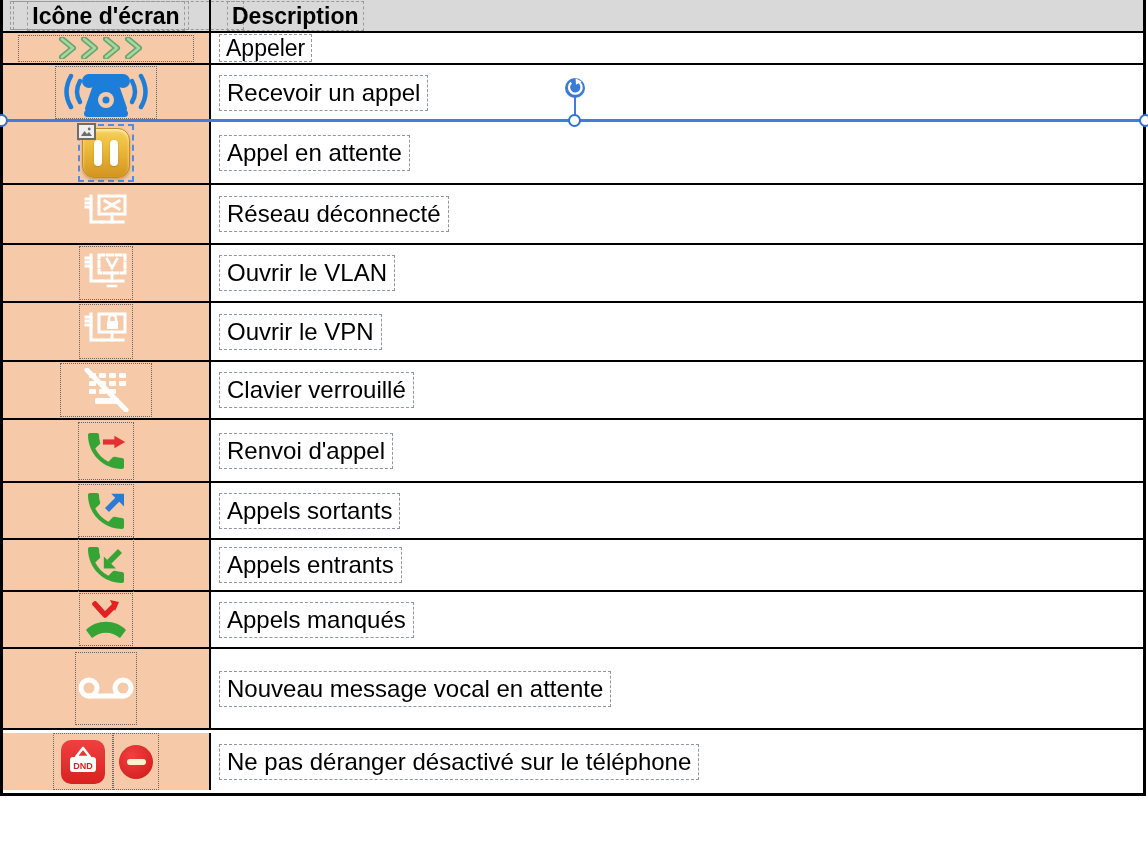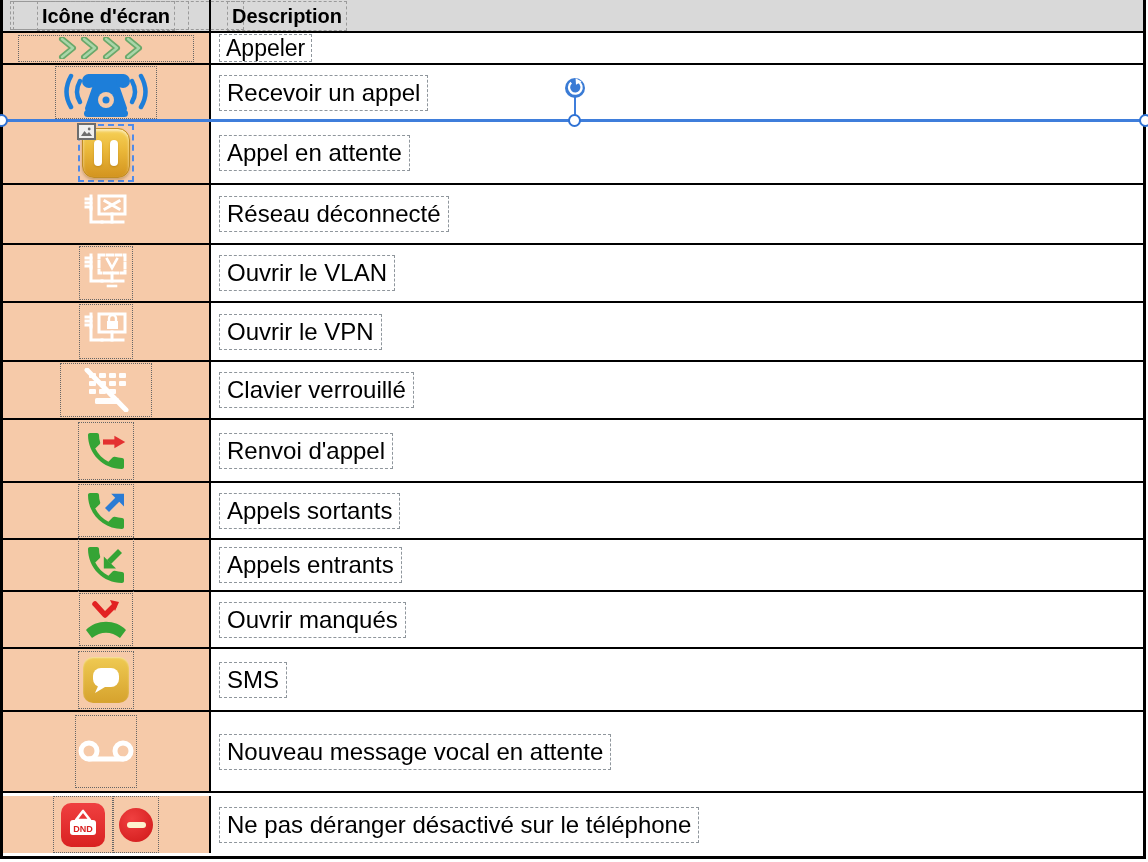"Icône d'écran" .htxt { font-size: 20px -> 23px }
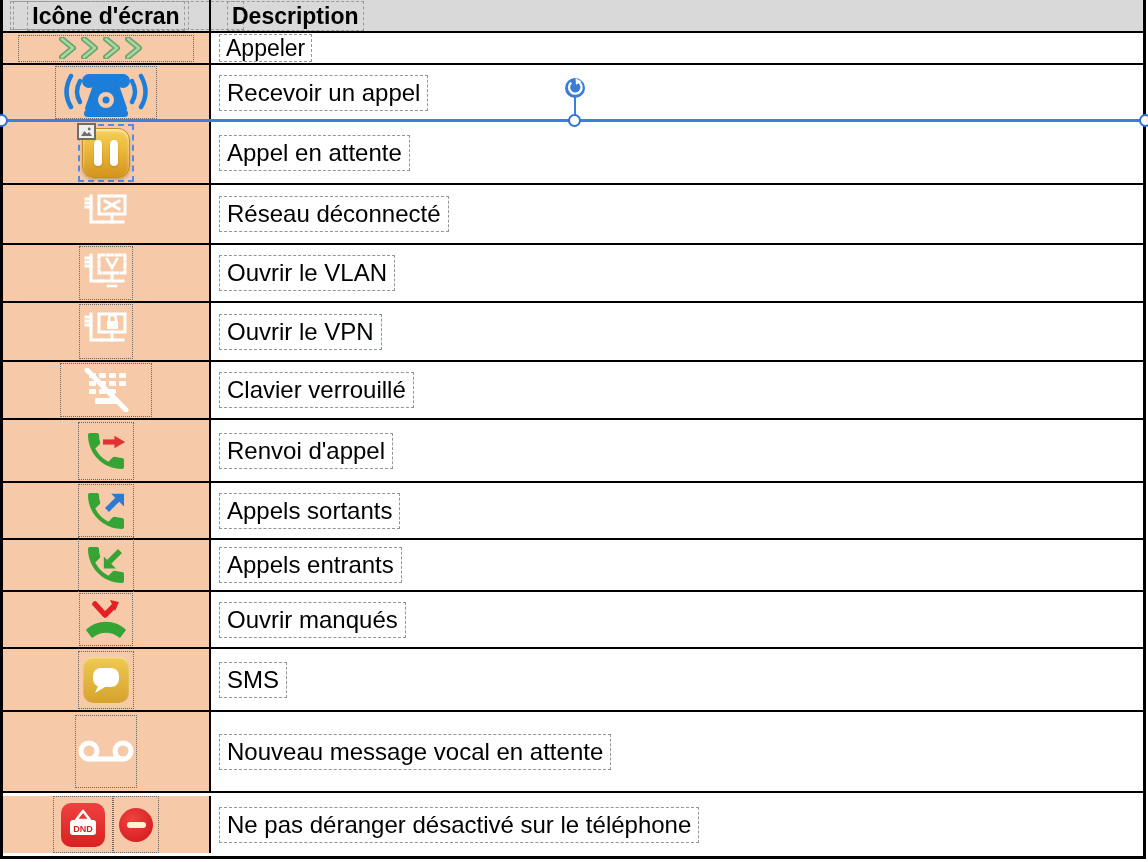"Ouvrir manqués" span.desc { text: Ouvrir -> Appels }
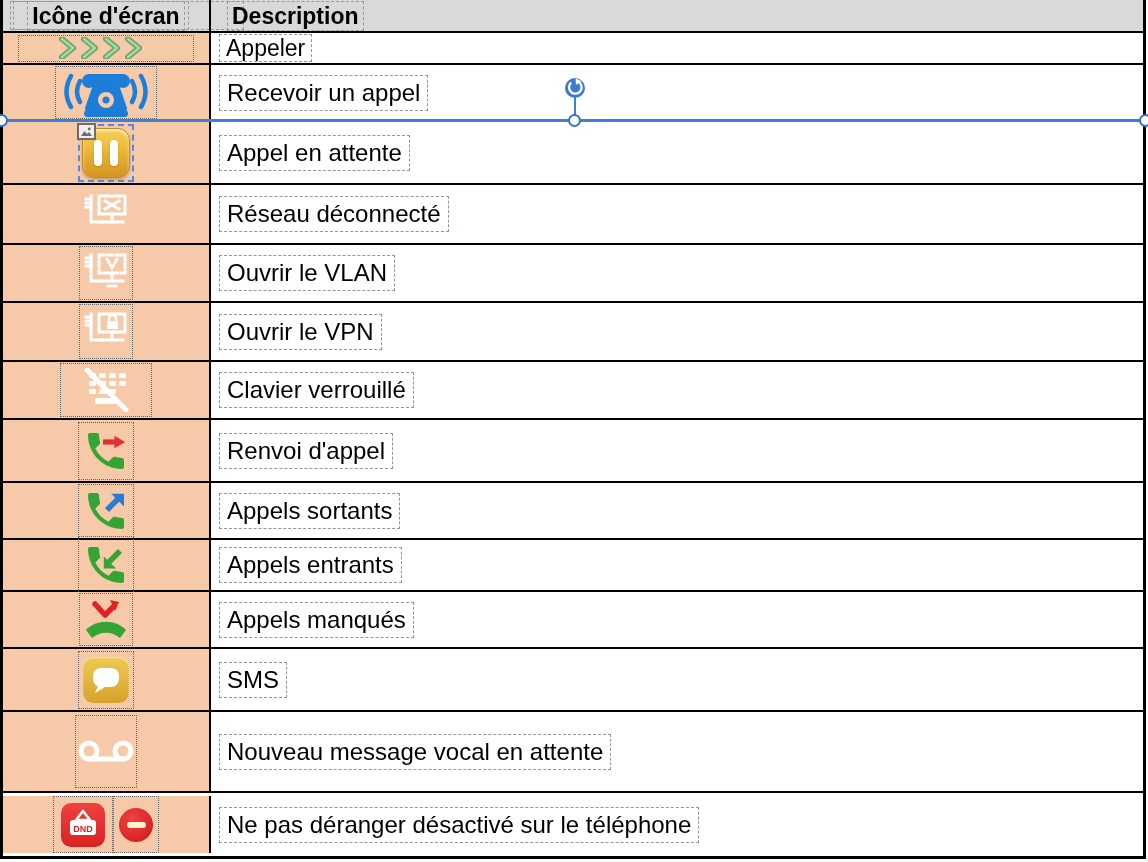"SMS" div.row { html: <div> <div> <div> <div> <svg> <rect></rect> <path></path> </svg> </div> </div> </div> <div> <span>SMS</span> </div> </div> -> none }
